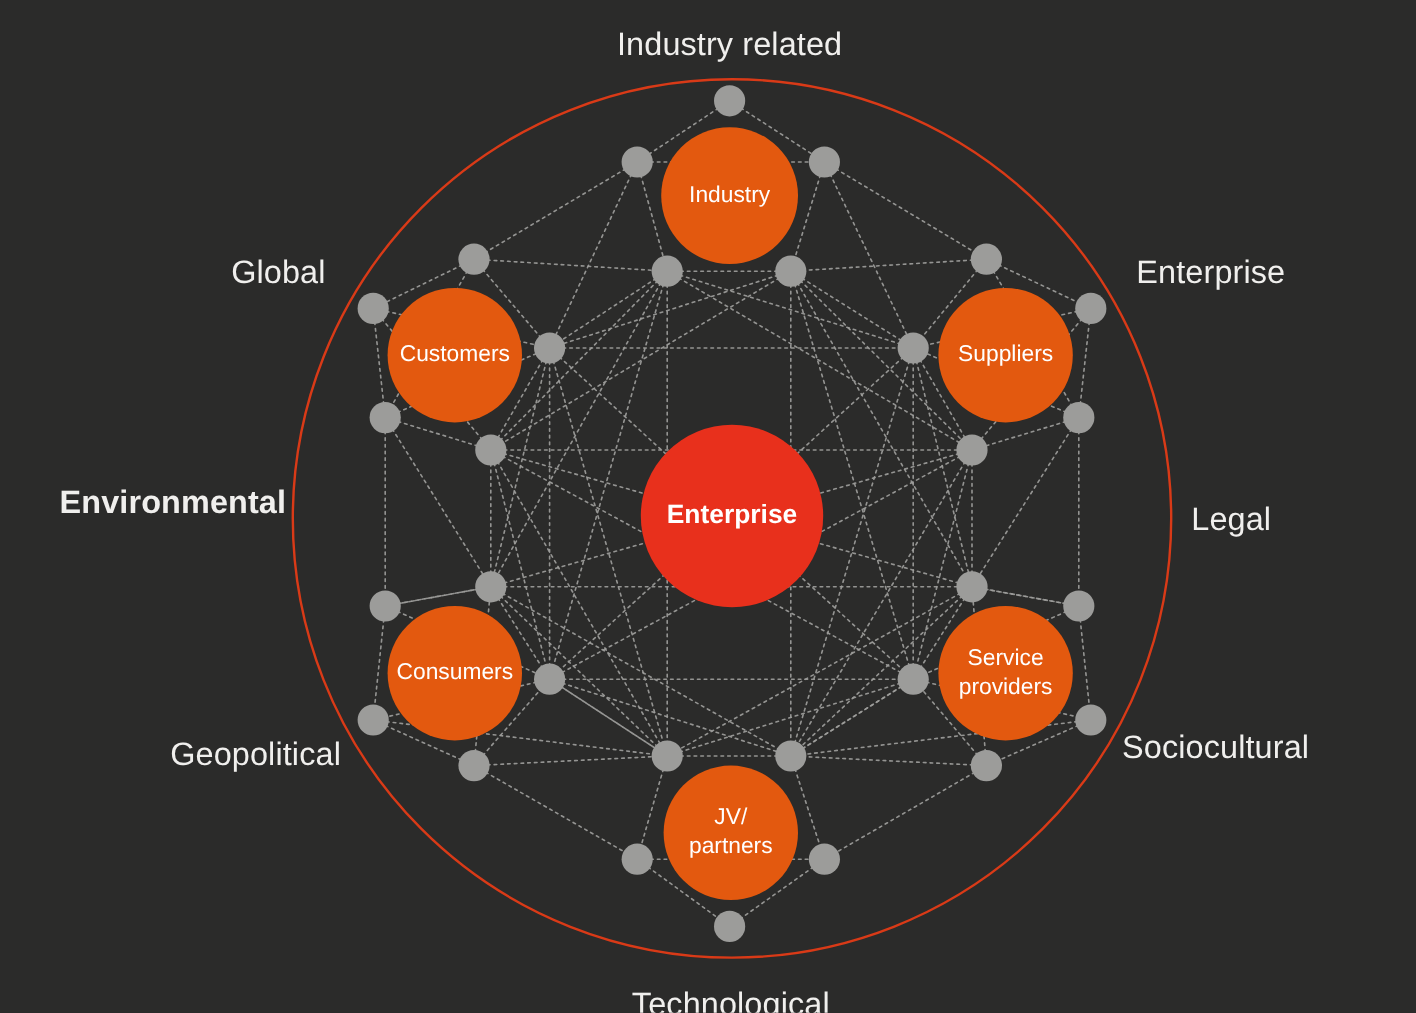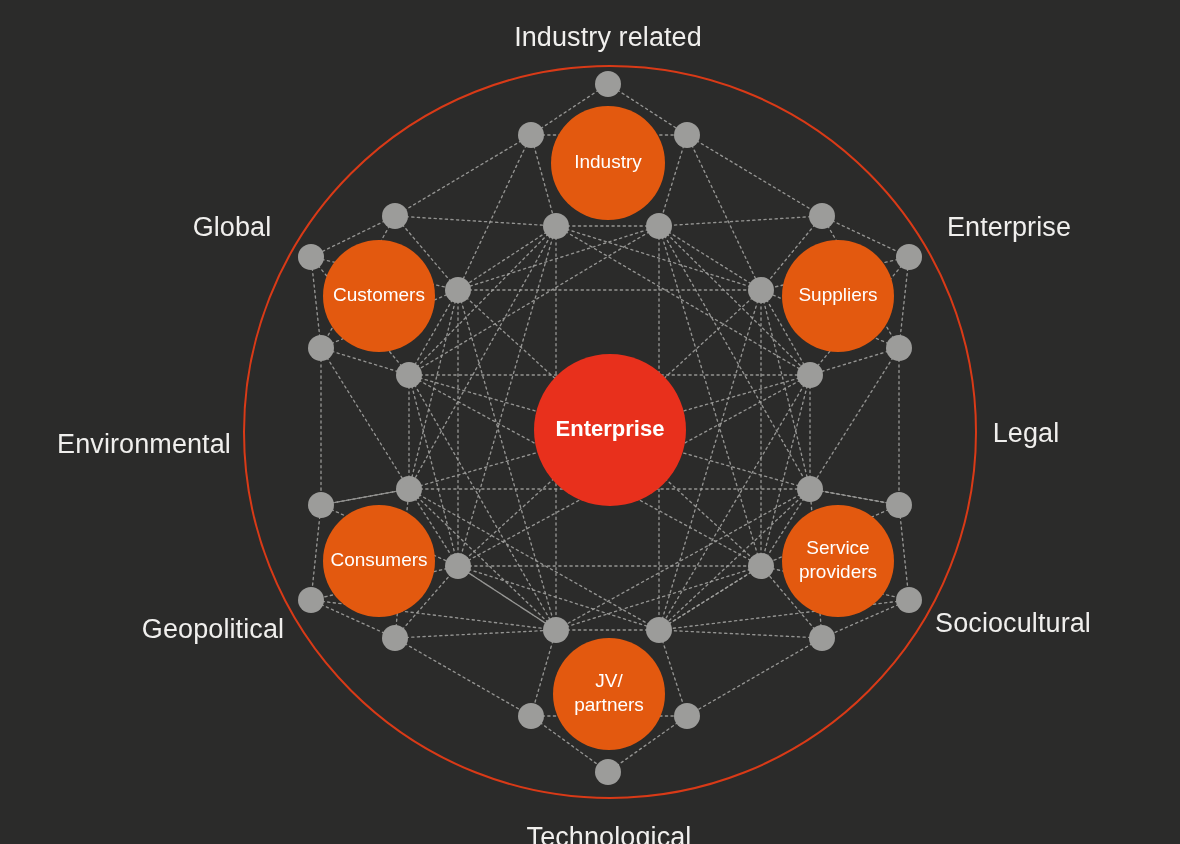"Environmental" div.outer-label { font-weight: none -> bold; top: 444px -> 419px }
